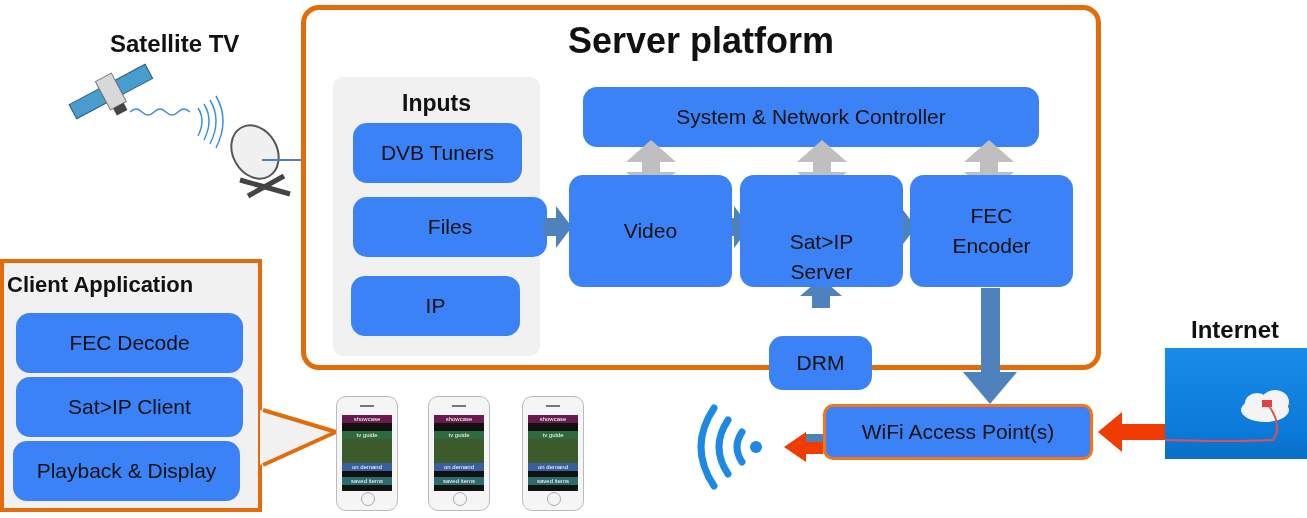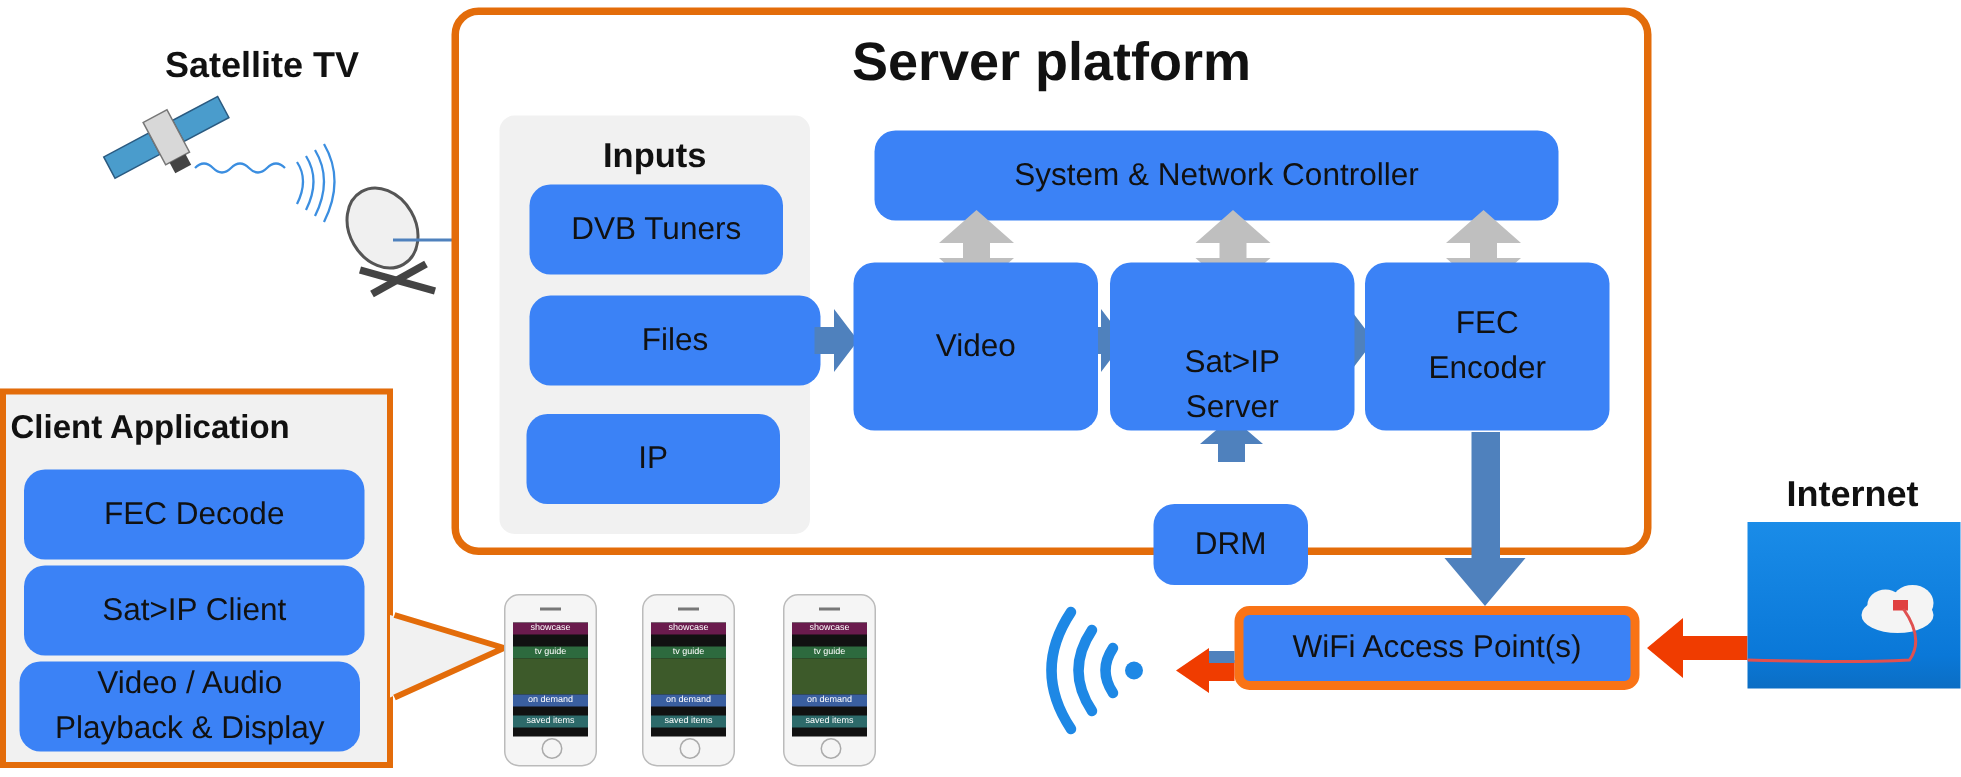"WiFi Access Point(s)" div.box { border: 6px solid #f97316 -> 3px solid #f97316 }
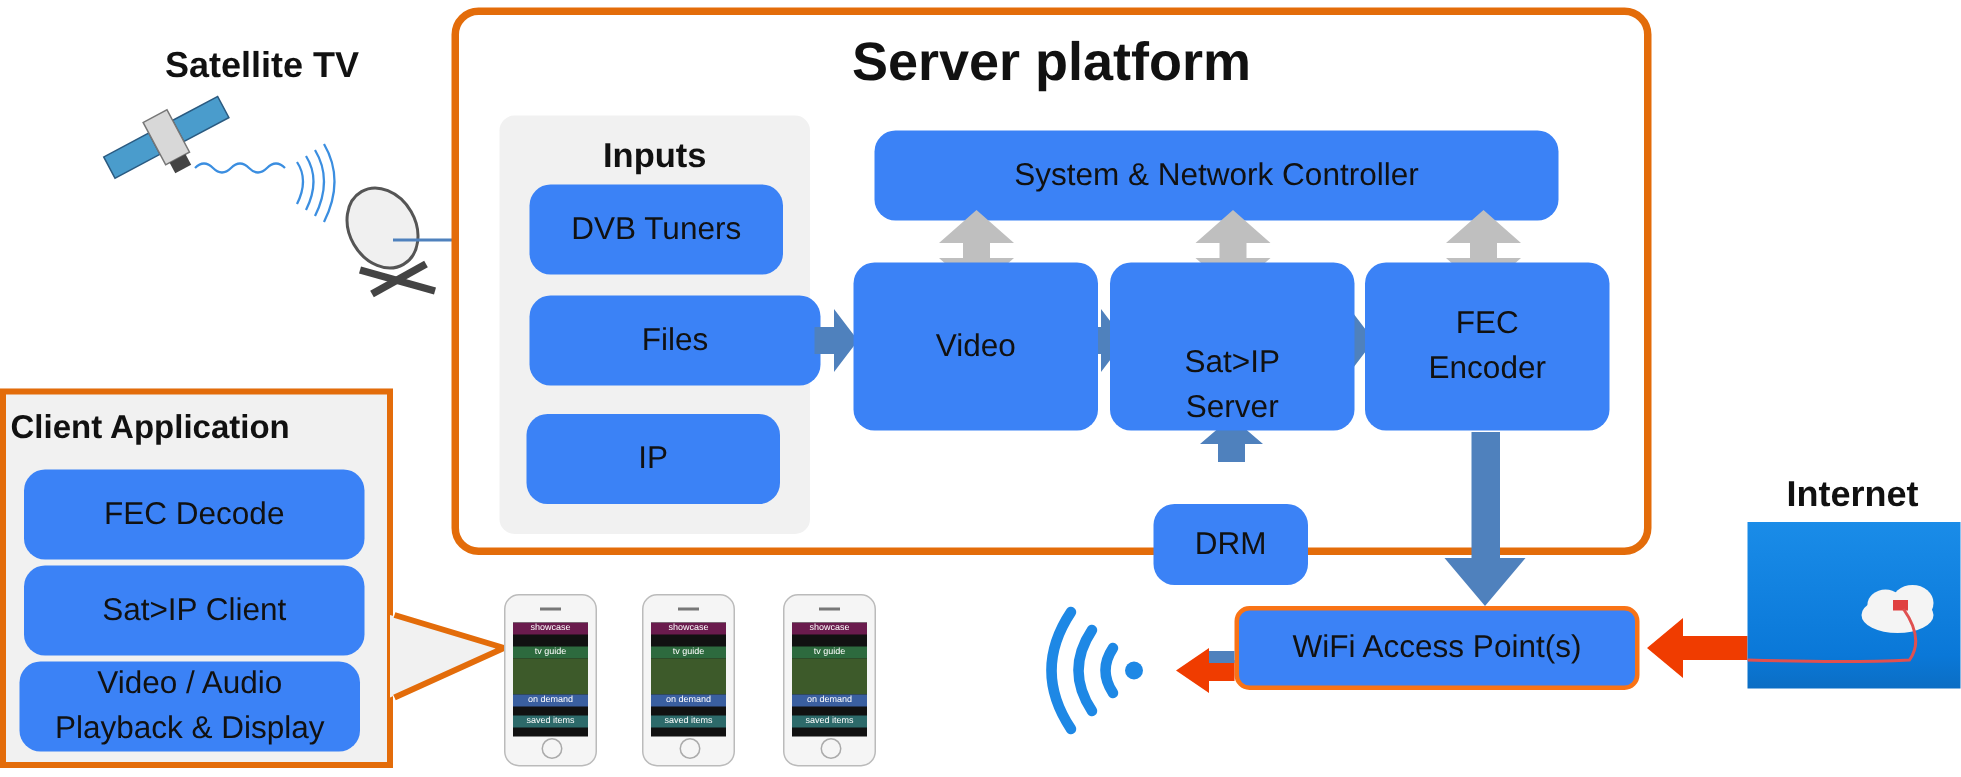"Video / Audio" div { html: <div>Video / Audio</div> -> none }
